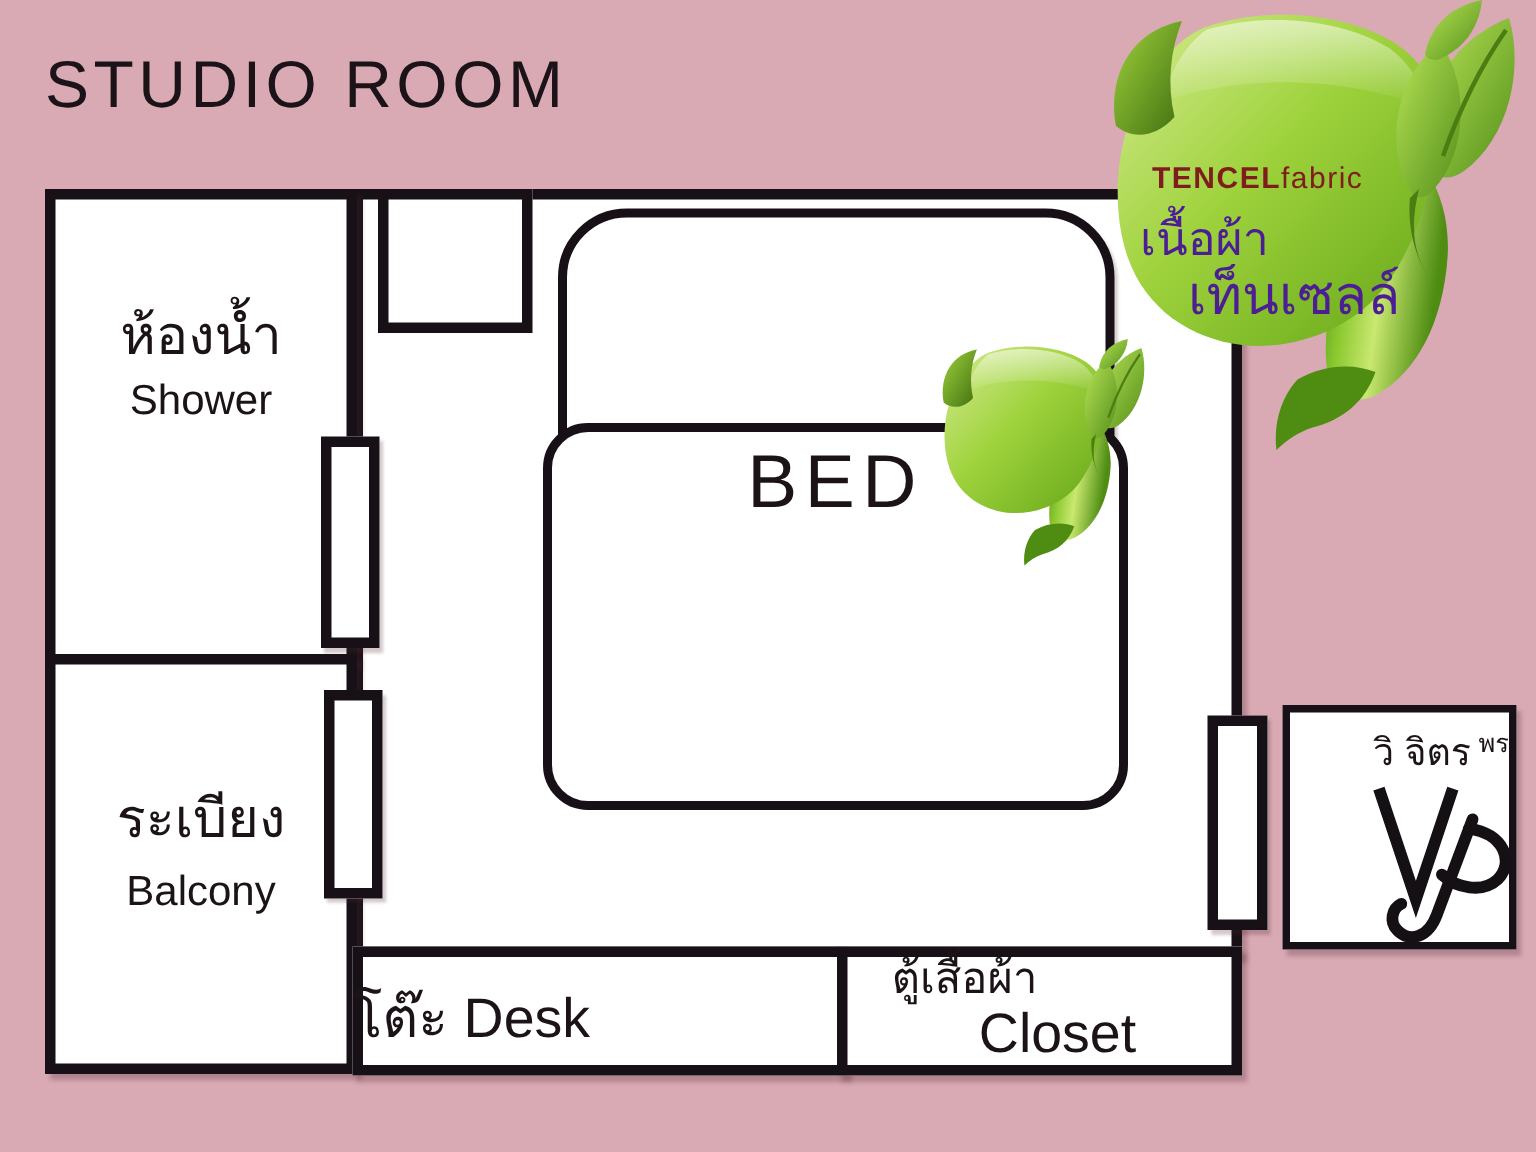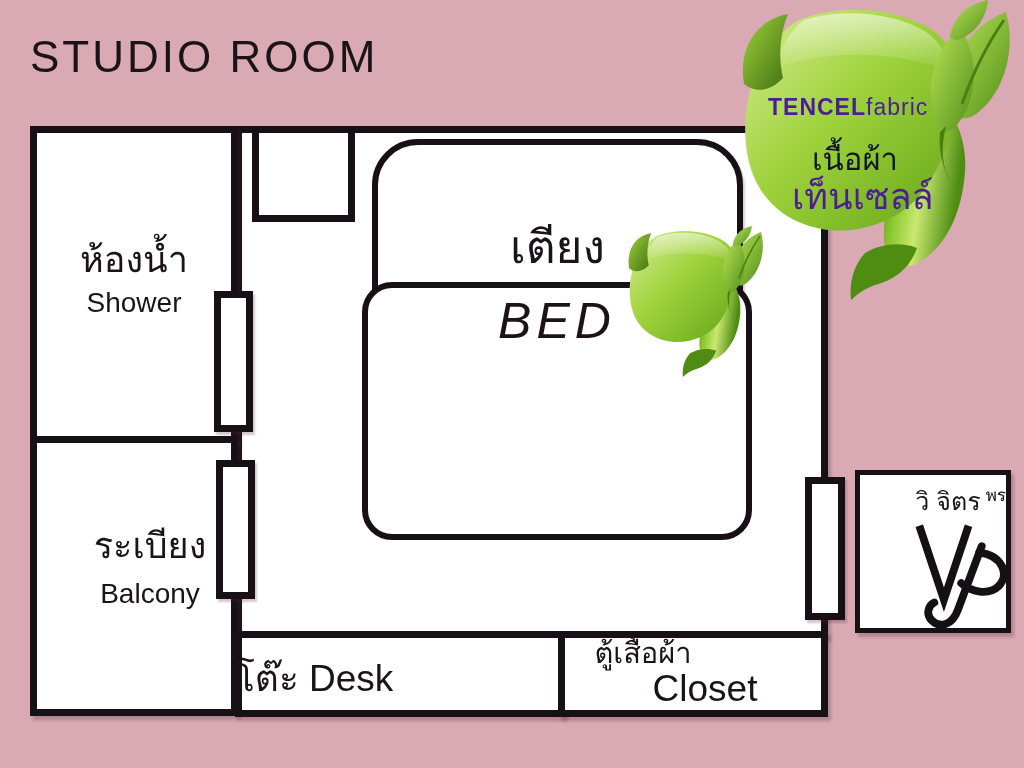"TENCELfabric" .badge-brand { color: #4c1d95 -> #7f1d1d; font-size: 23px -> 20px; top: 94px -> 108px }
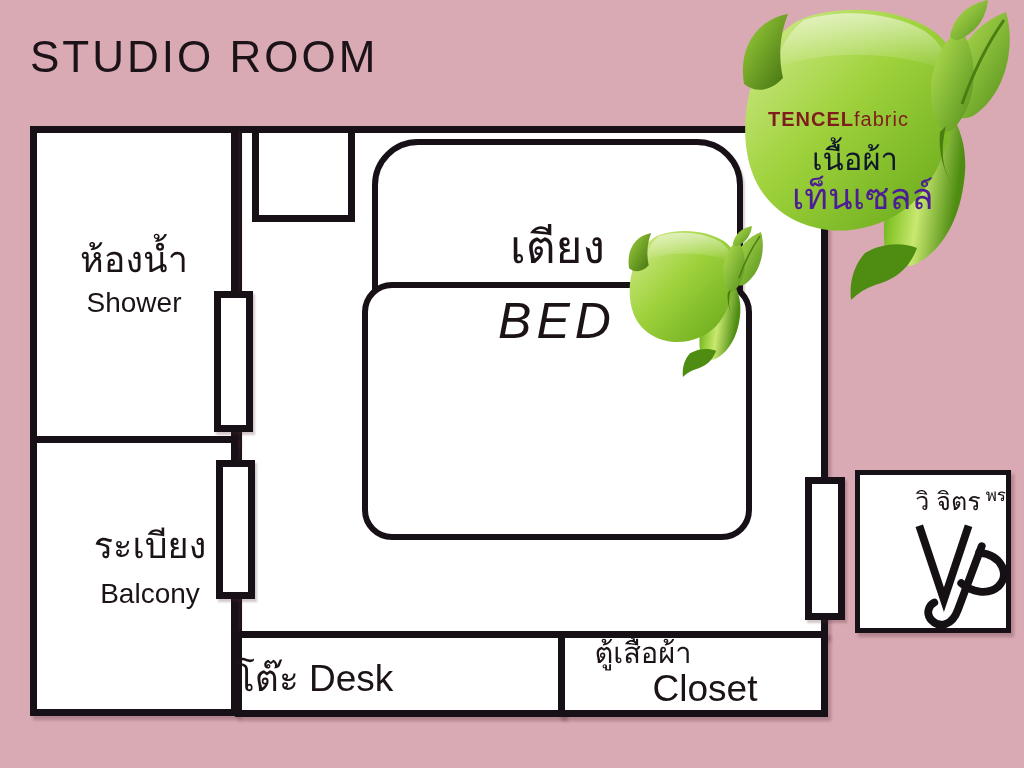"เนื้อผ้า" .badge-thai1 { color: #0f172a -> #4c1d95; left: 812px -> 760px }
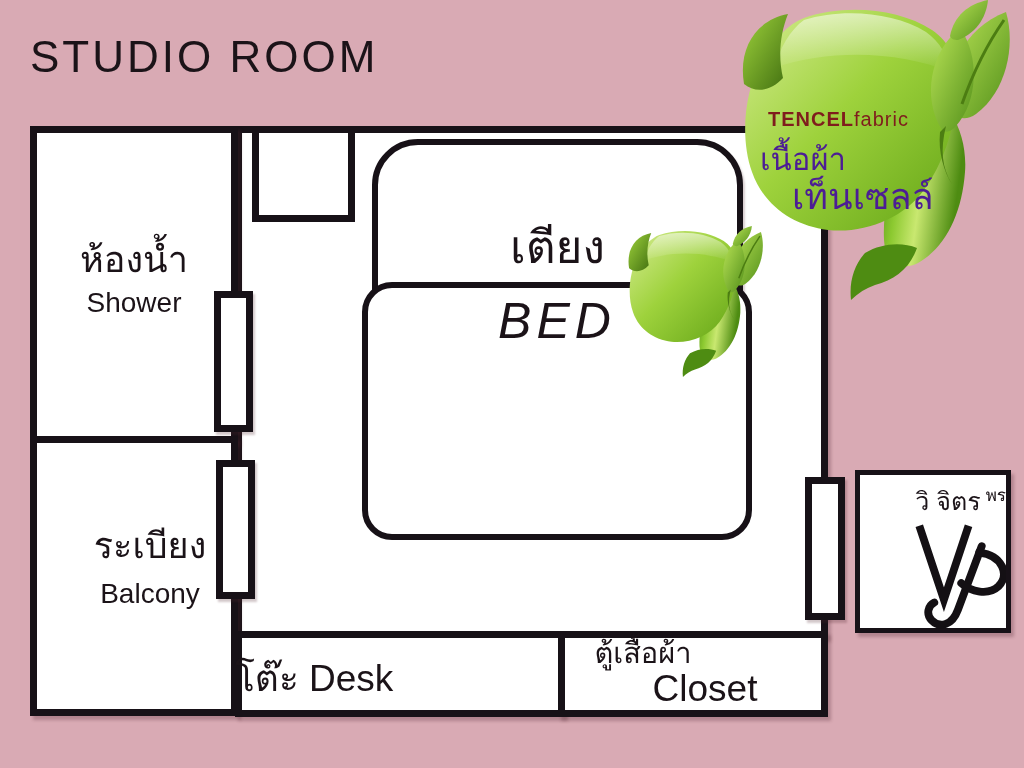"ห้องน้ำ" div.room-label { margin-top: 36px -> none }
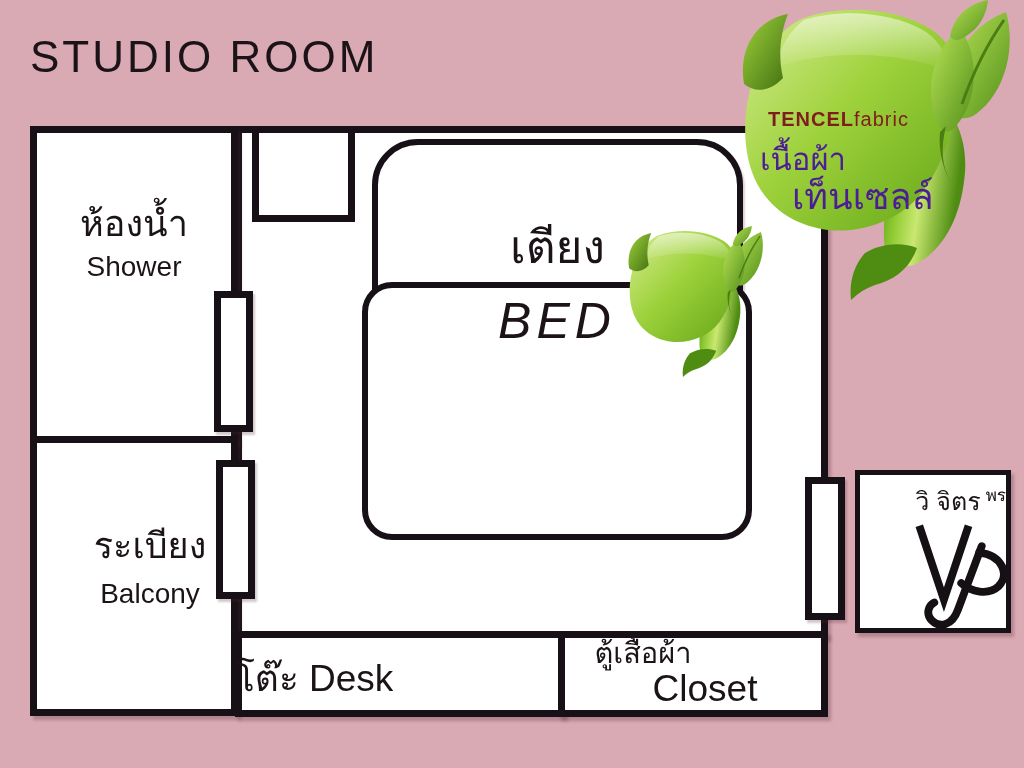"เตียง" div.bed-thai { html: <div>เตียง</div> -> none }
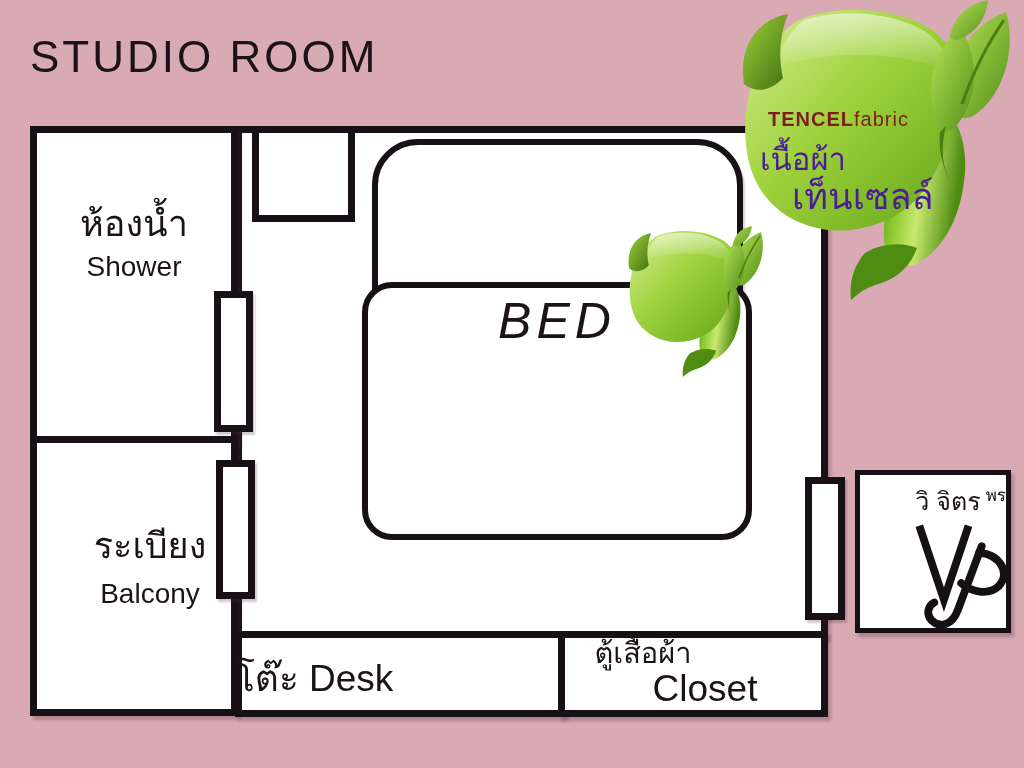"BED" .bed-en { font-style: italic -> none }
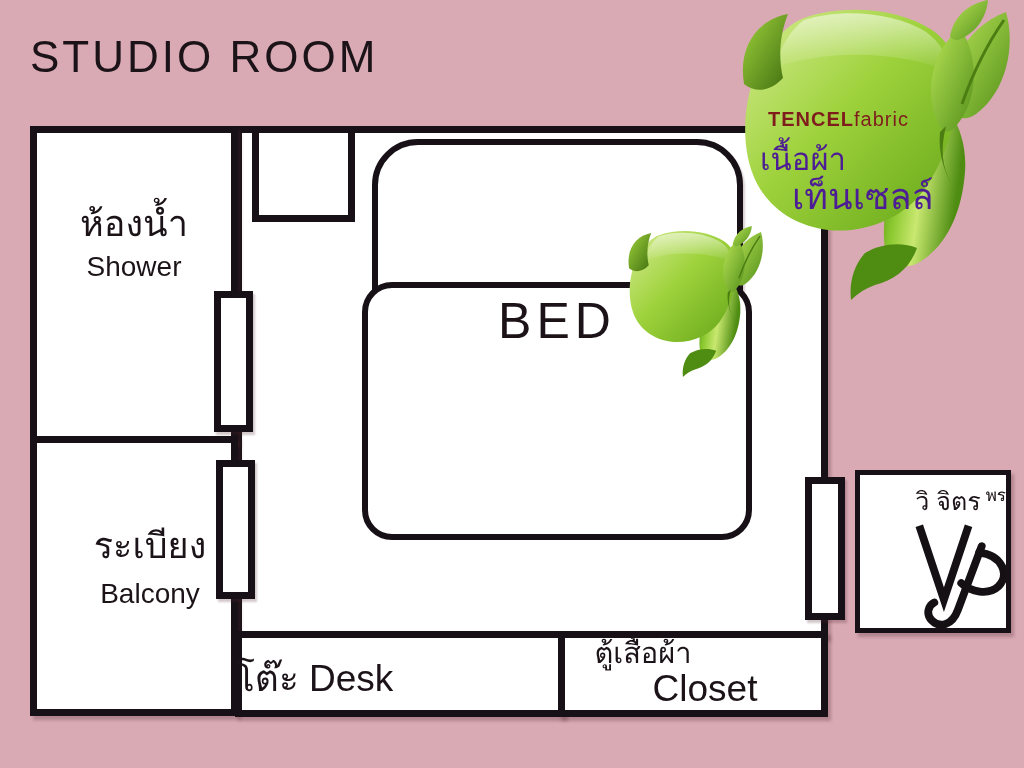"ระเบียง" div.room-label { margin-left: 16px -> none }
